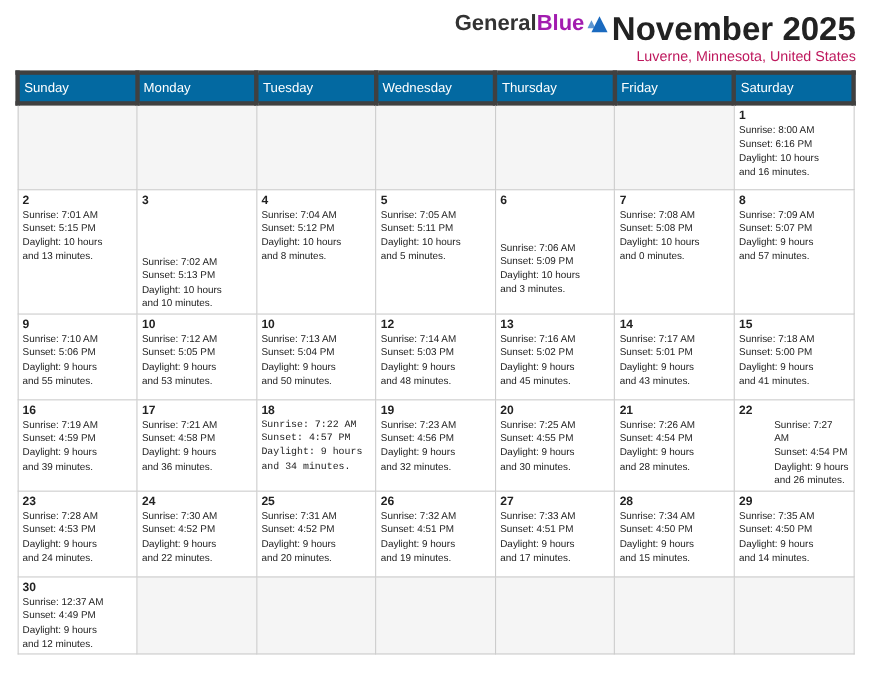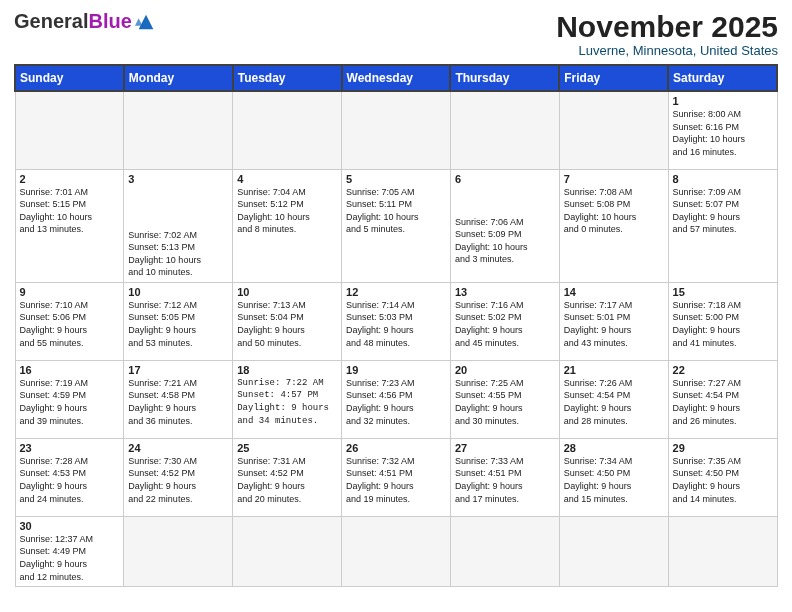"General" .header { justify-content: space-between -> flex-end }
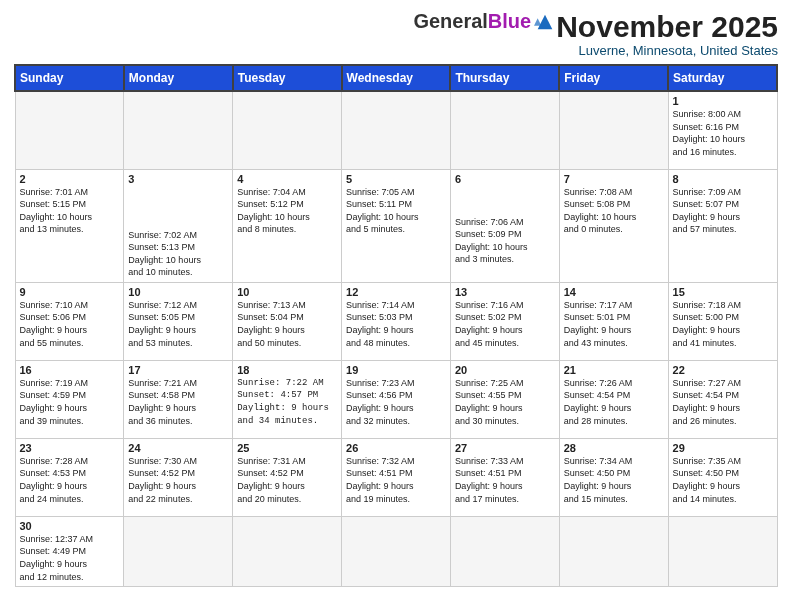"Luverne, Minnesota, United States" .location { color: #0c4a6e -> #be185d }
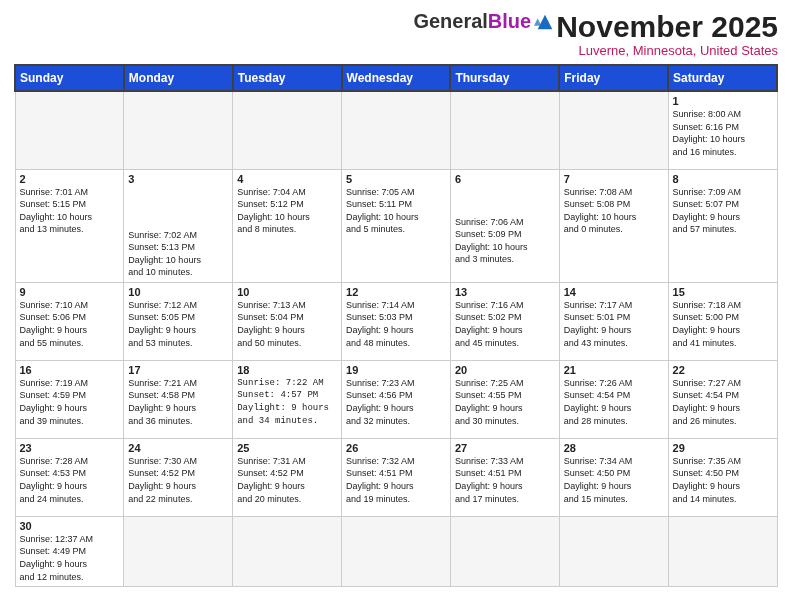"Sunday" .calendar th { background: #1d4ed8 -> #0369a1; border: 2px solid #404040 -> 4px solid #404040; font-weight: bold -> normal }
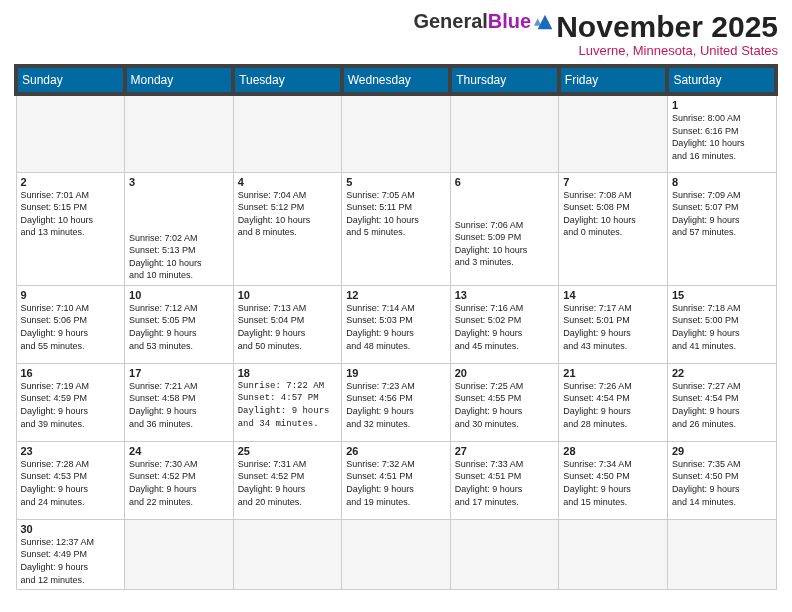"Sunrise: 7:27 AM" div.day-info { margin-left: none -> 32px }
